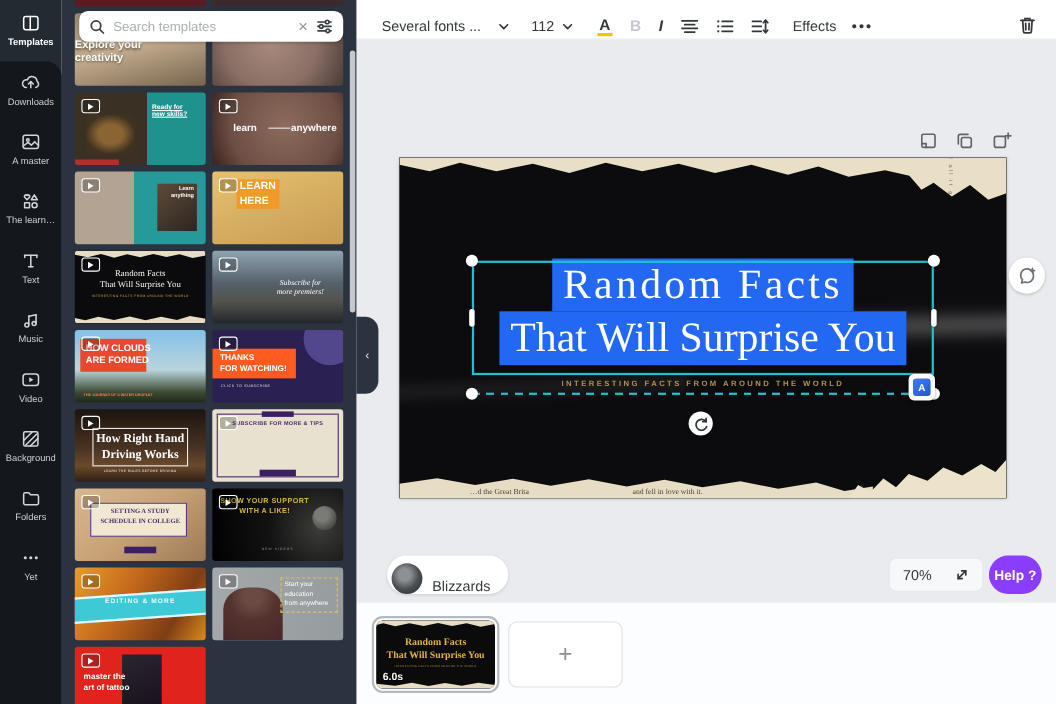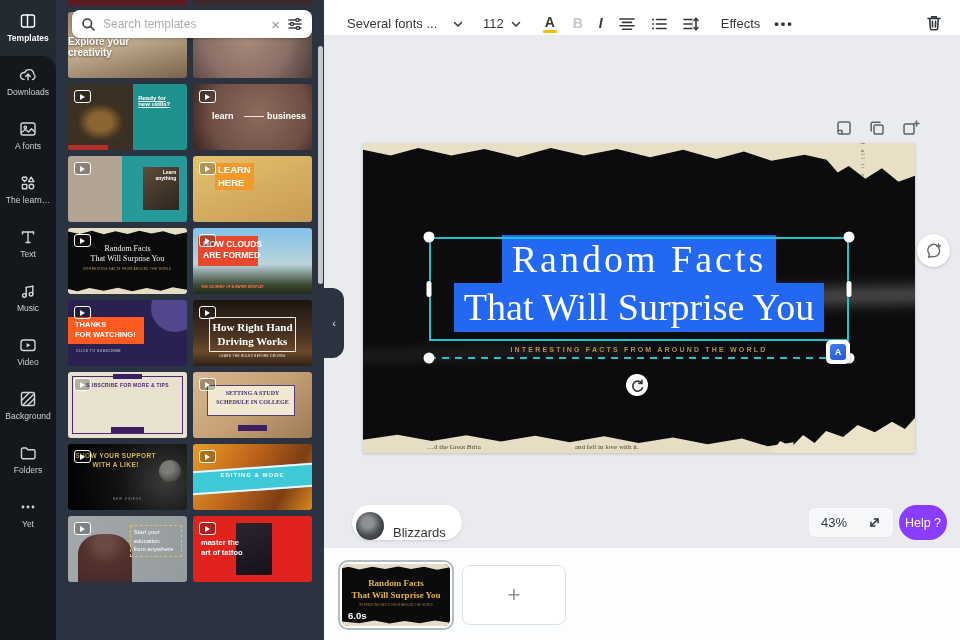"business" span.sub { text: business -> anywhere }
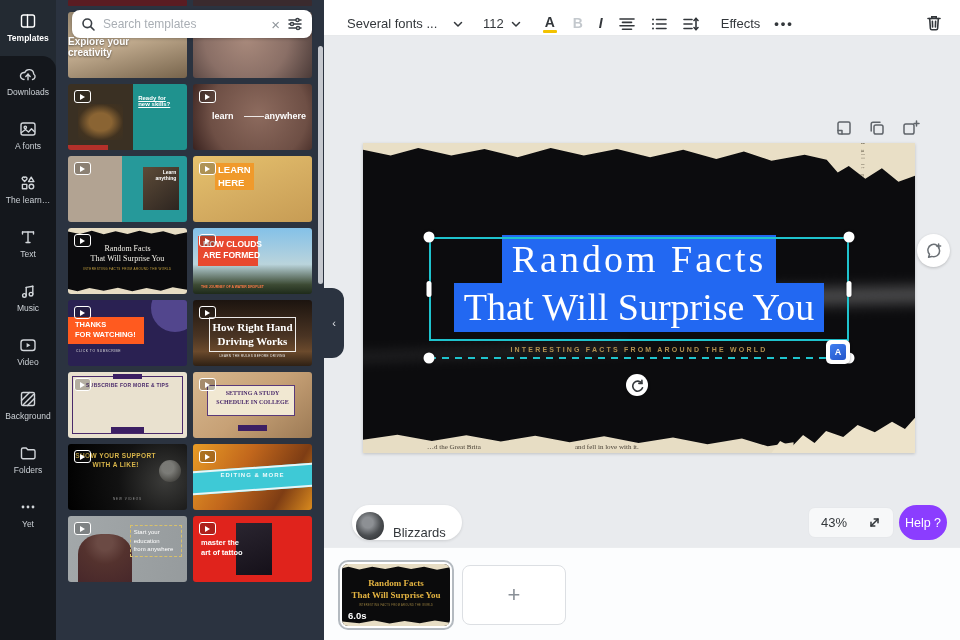"A fonts" span.sb-label { text: fonts -> master }
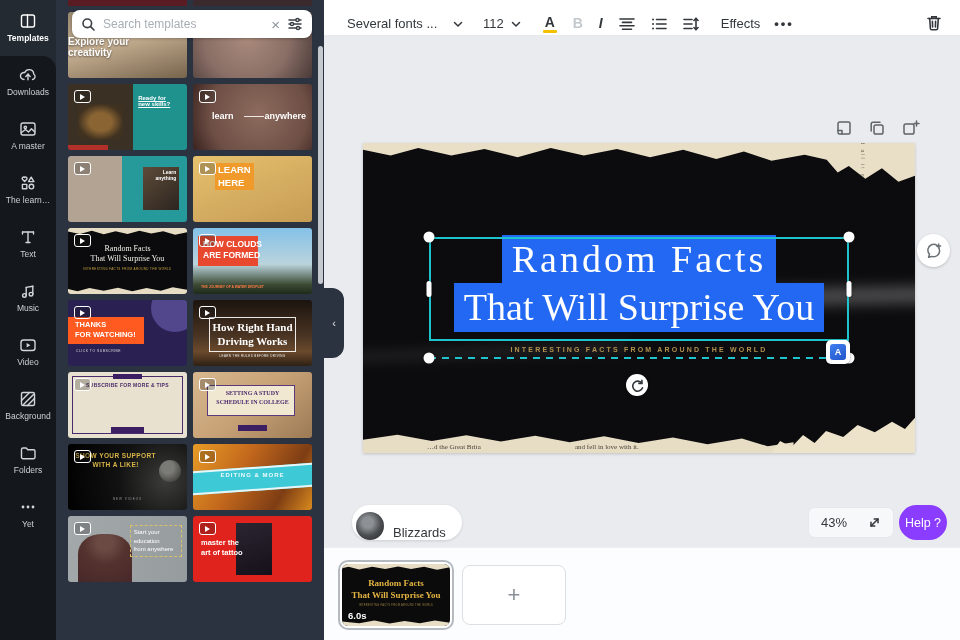"Subscribe for" div.cell { html: none -> <div> <span></span> <span>Subscribe for more premiers!</span> </div> }
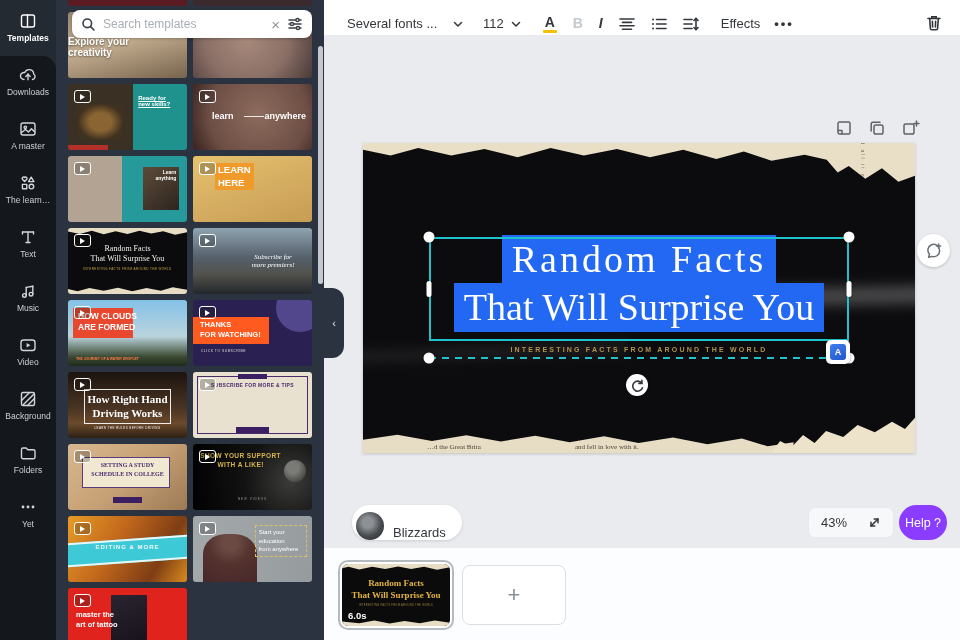"43%" span { text: 43% -> 70% }
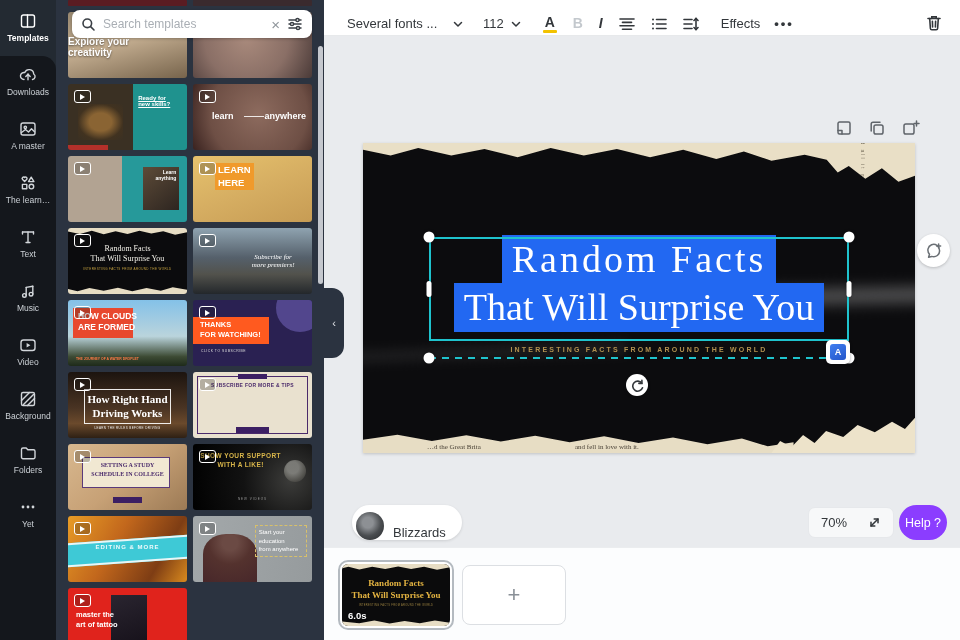"Help ?" #help-btn { font-weight: normal -> bold }
